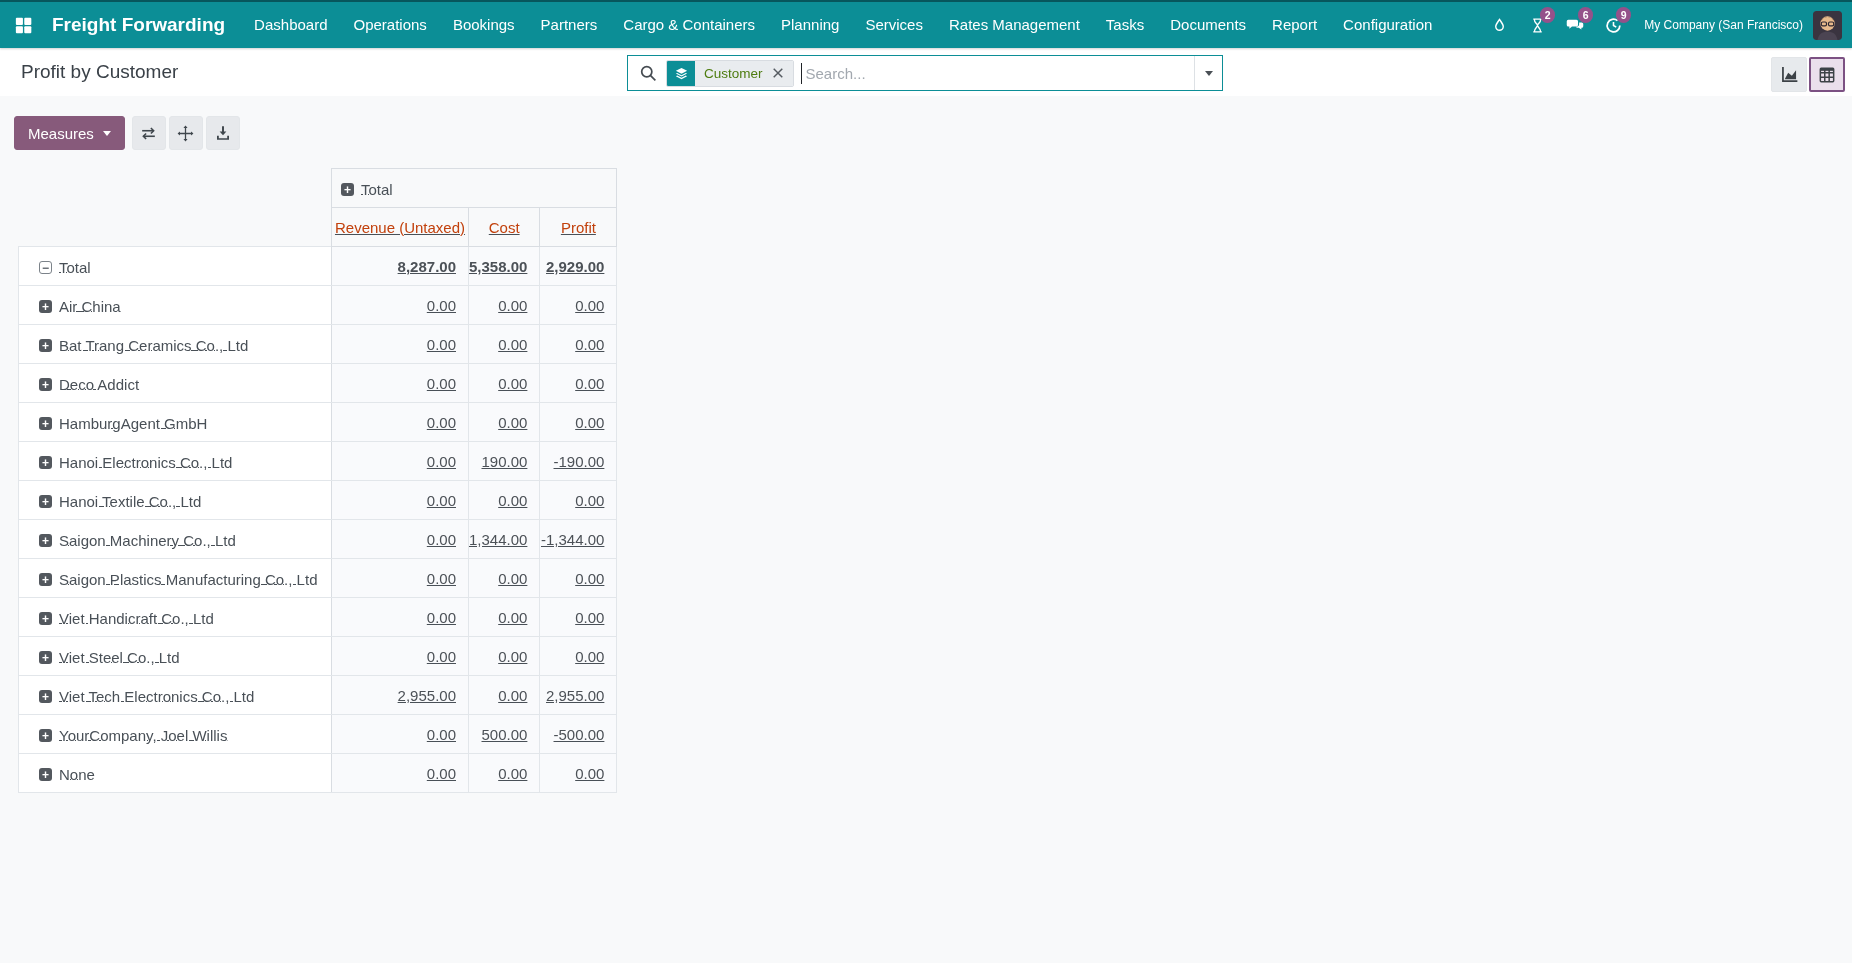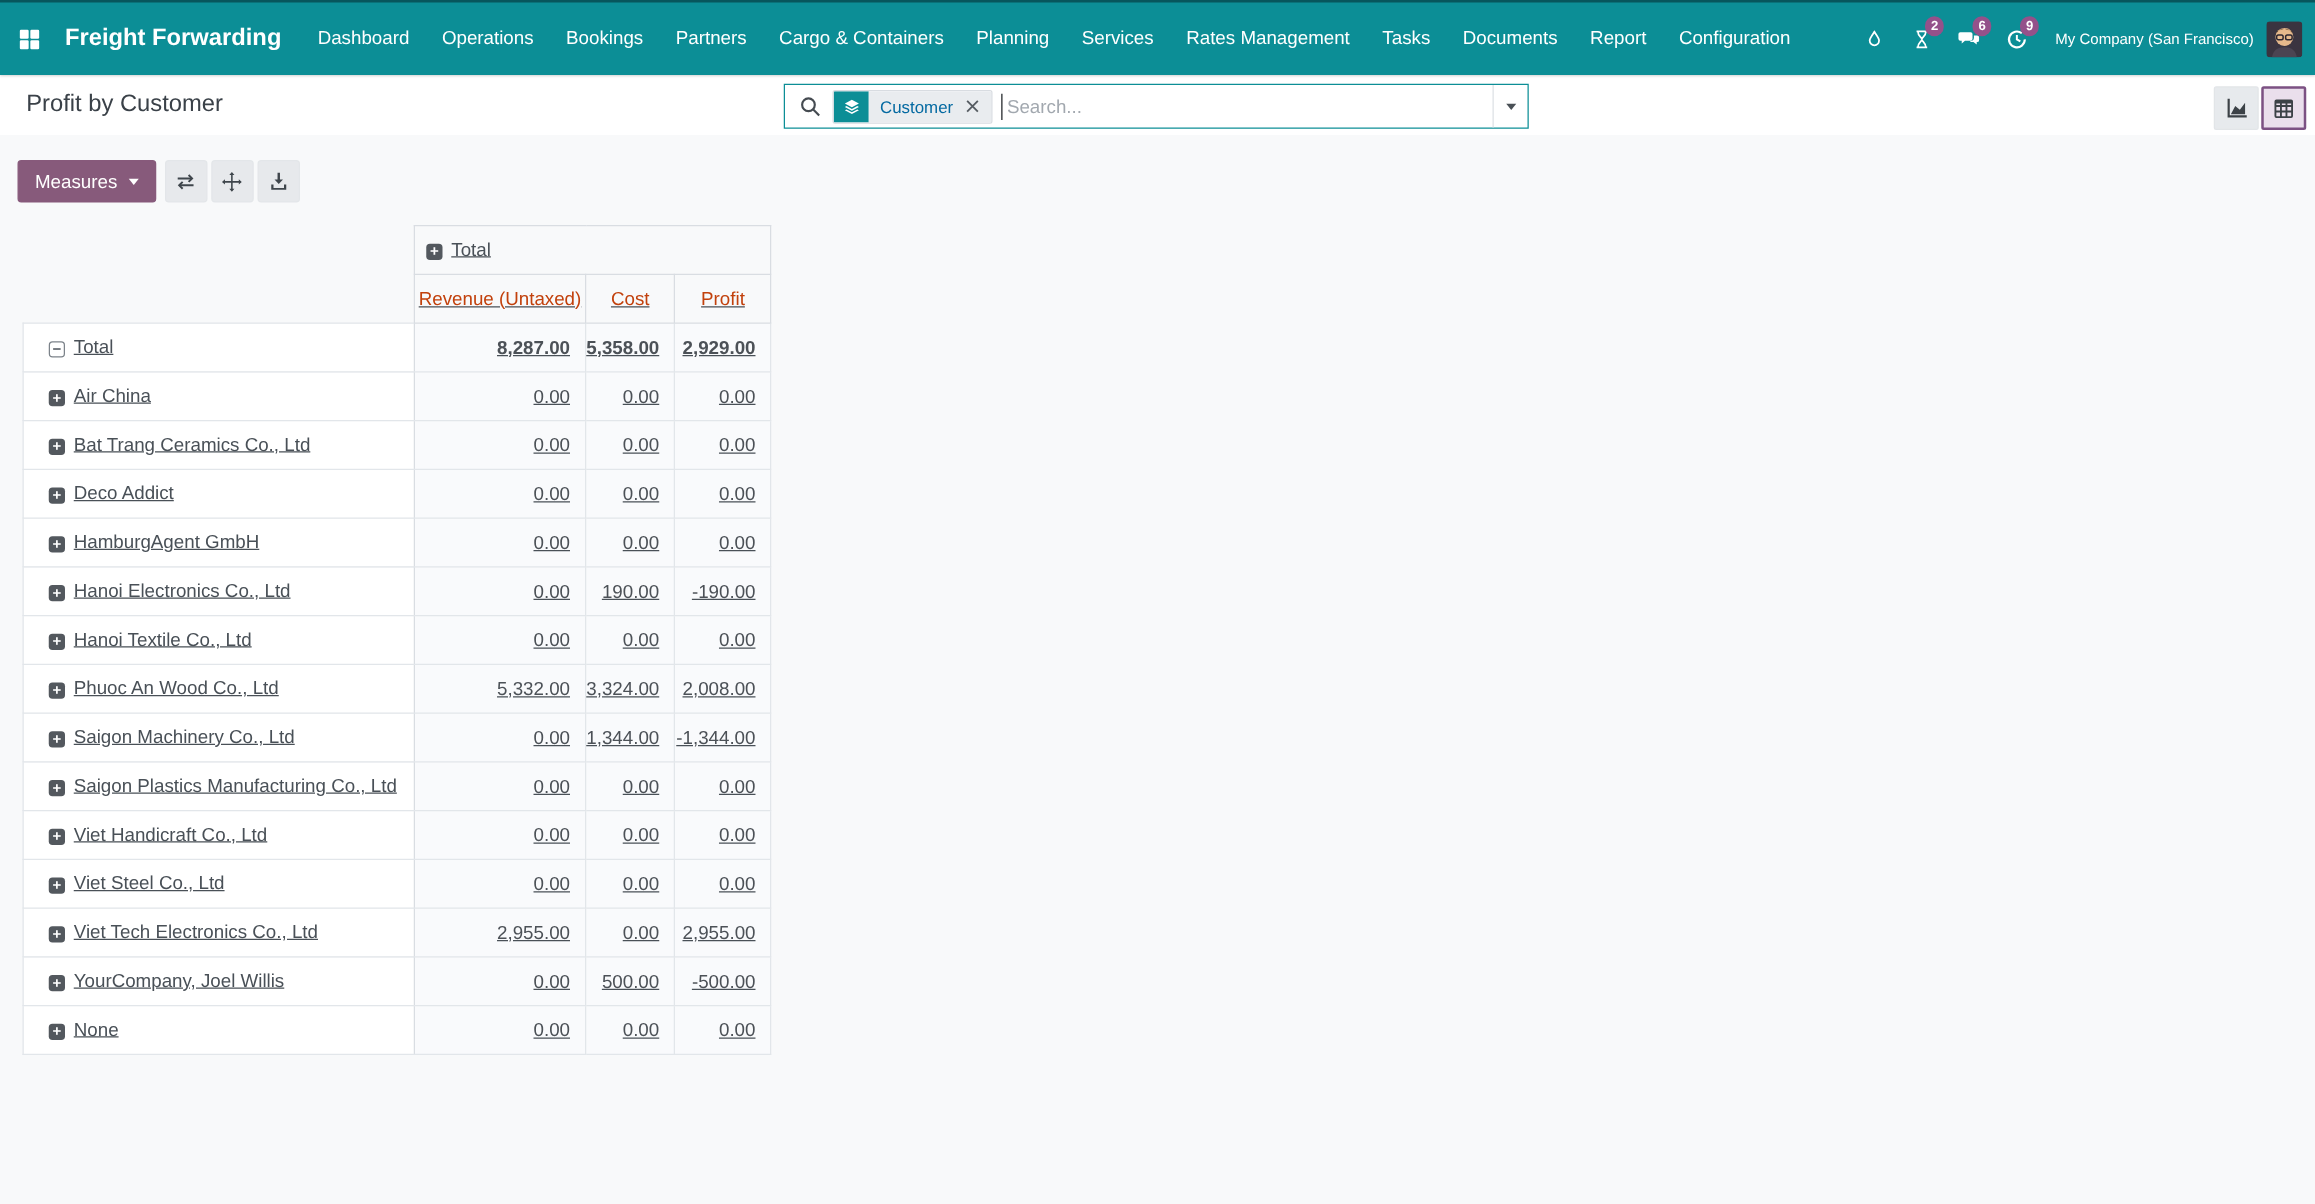"Freight Forwarding" .navbar { height: 60px -> 48px }
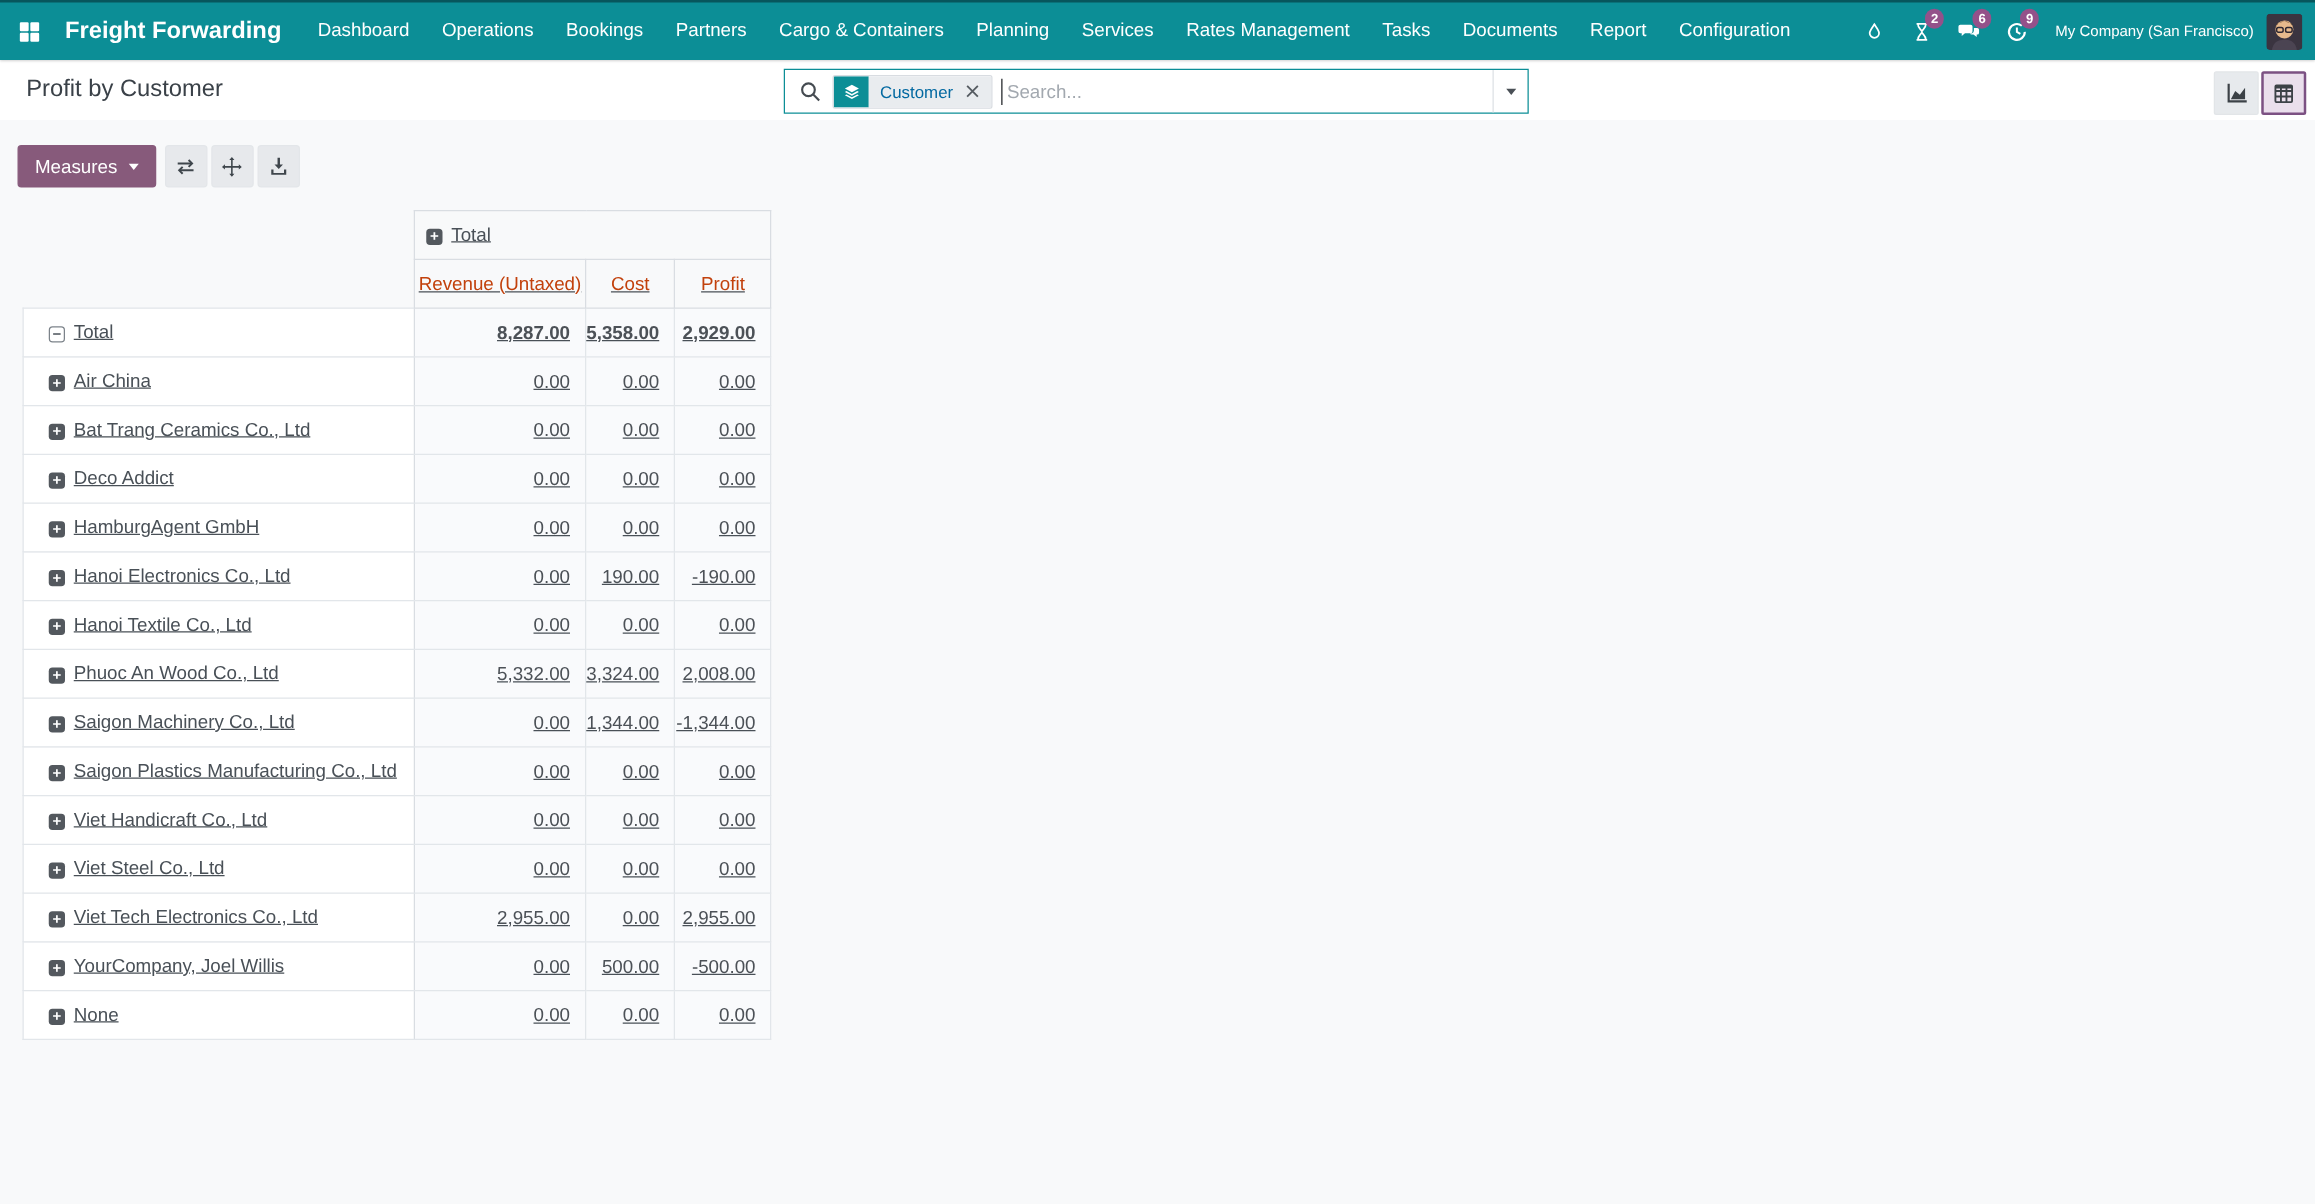"Customer" .facet-label { color: #0369a1 -> #4d7c0f }
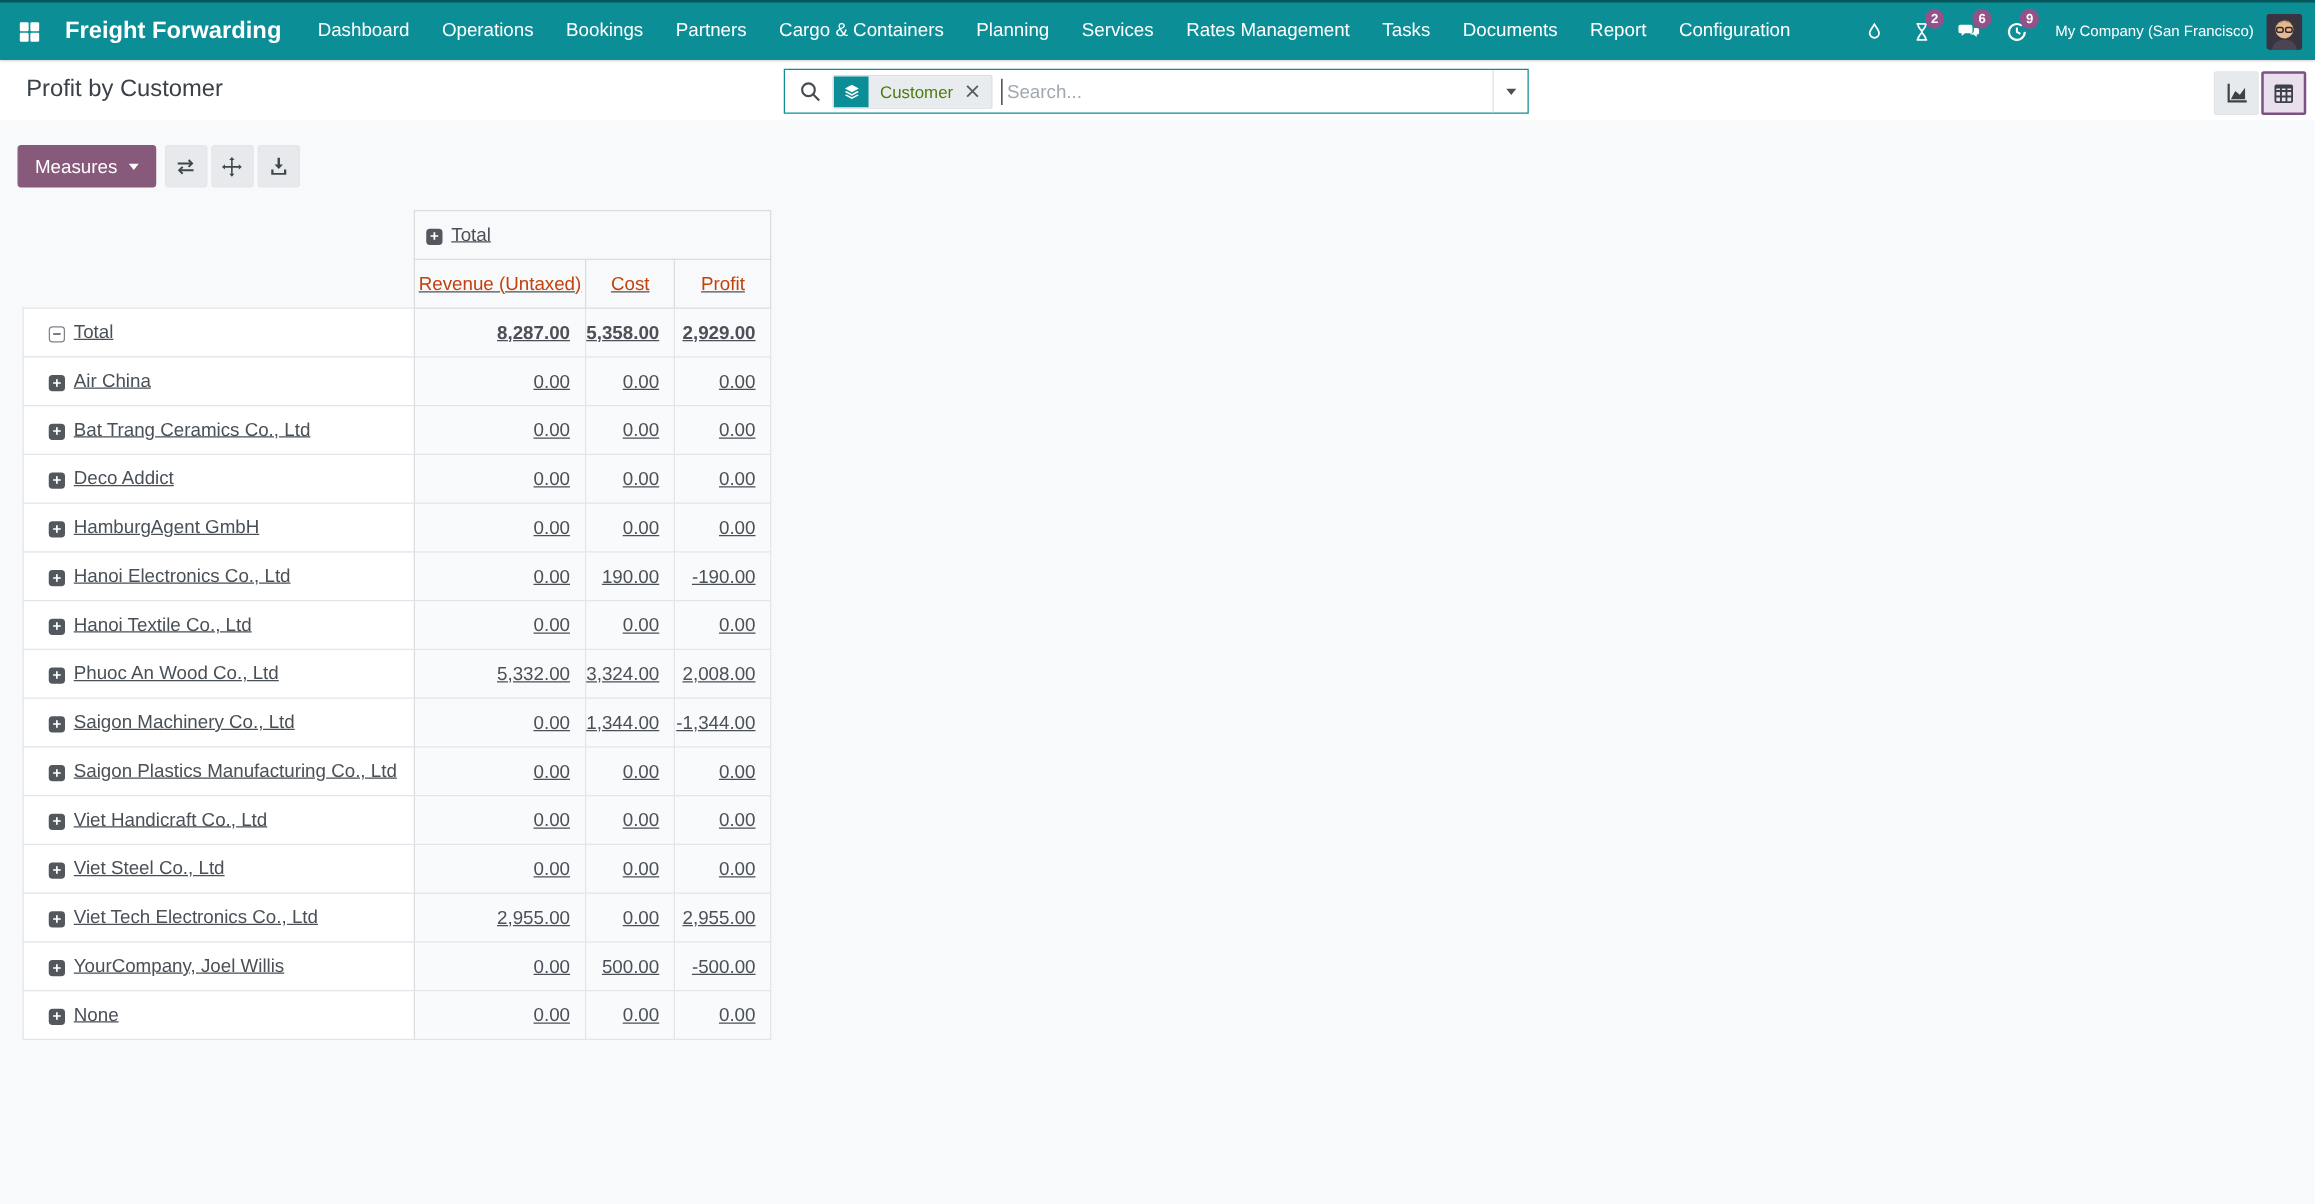"+ Phuoc An Wood Co.," tr { html: <tr> <th><span>+</span><span>Phuoc An Wood Co., Ltd</span></th> <td>5,332.00</td> <td>3,324.00</td> <td>2,008.00</td> </tr> -> none }
